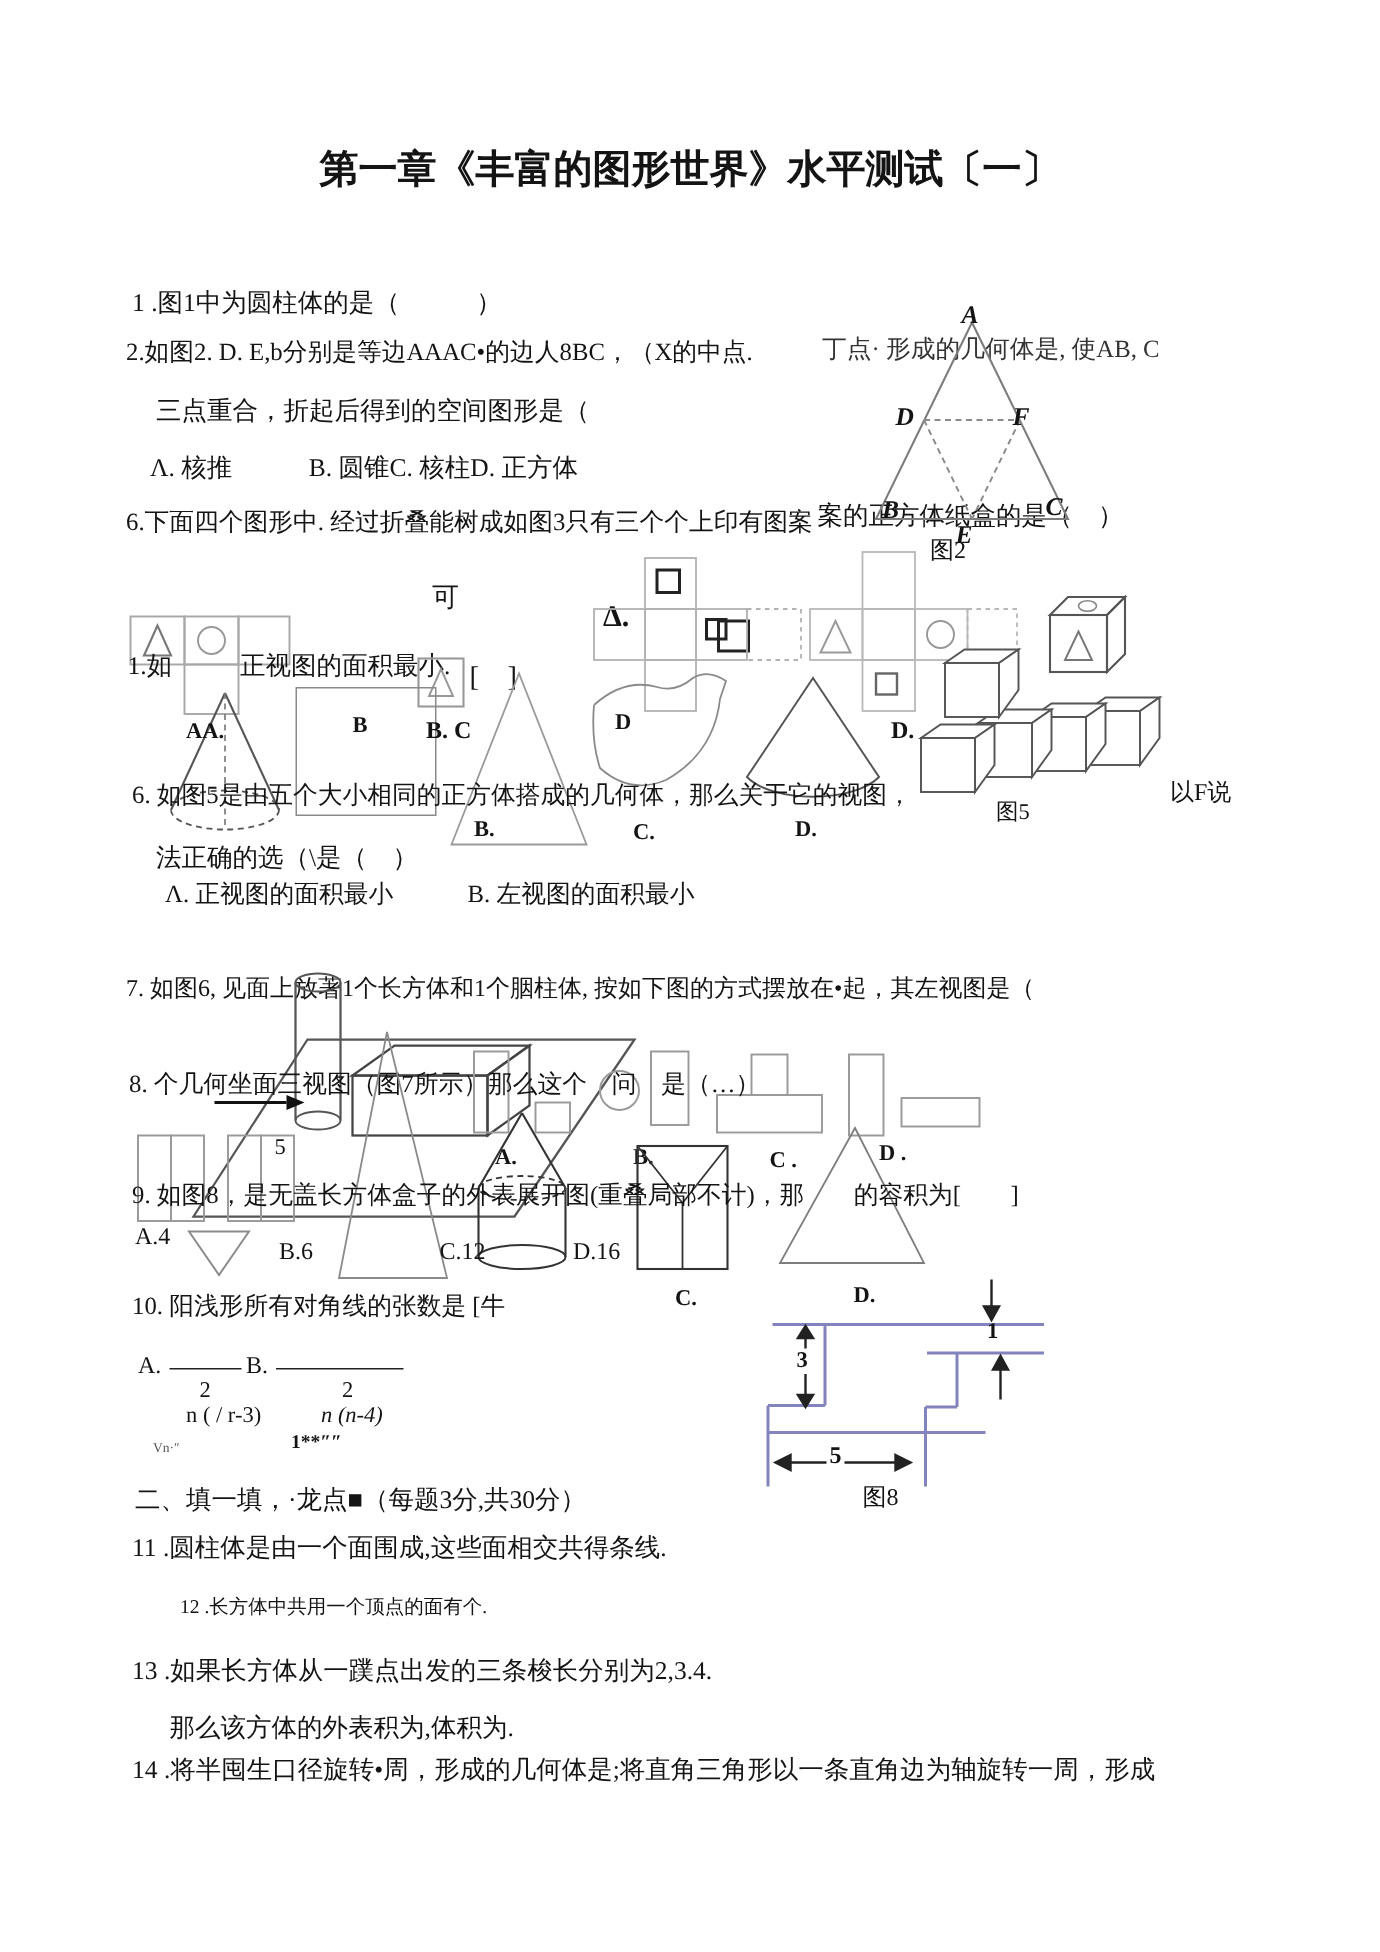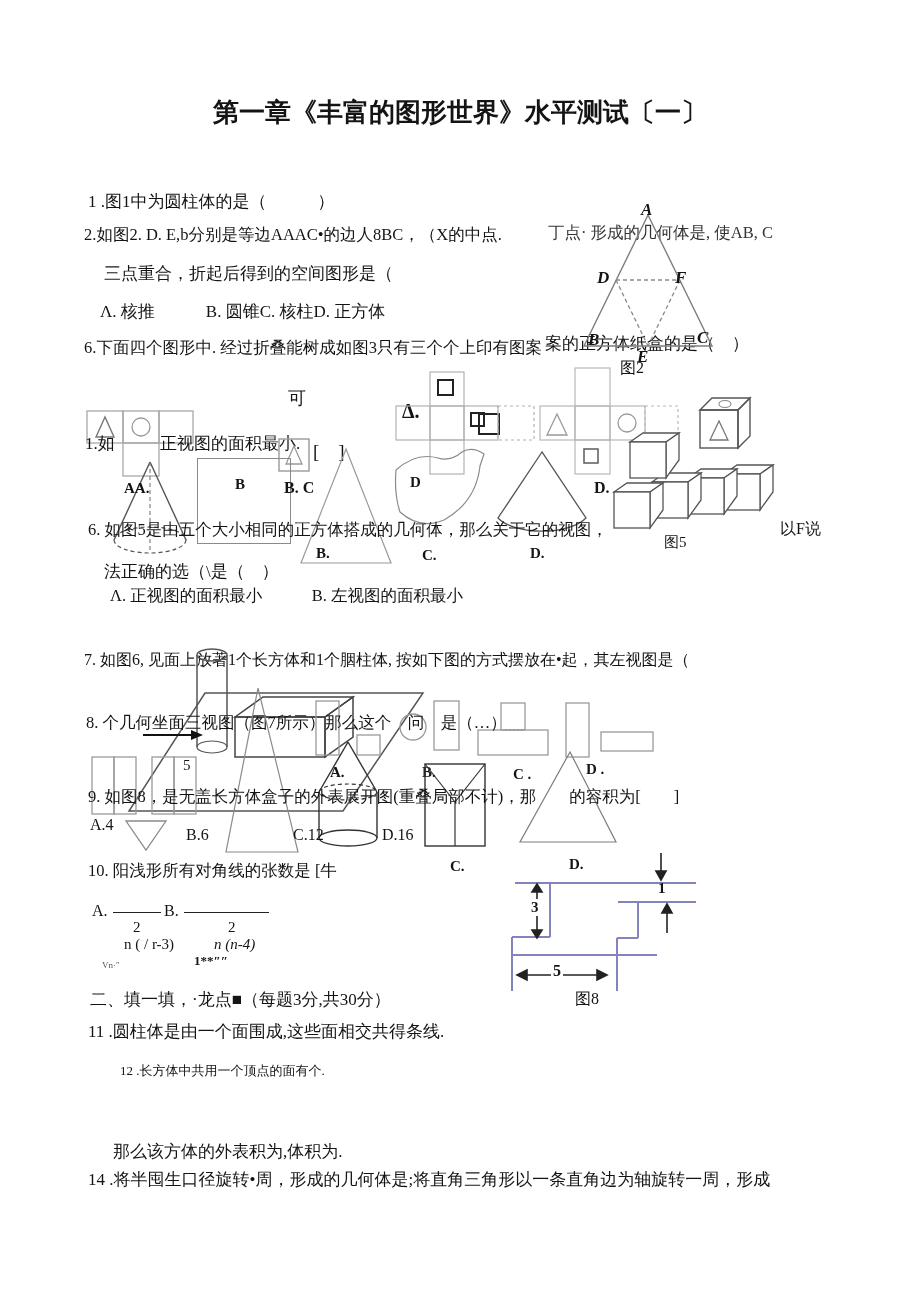"13 .如果长方体从一蹼点出发的三条梭长分别为2,3.4." div.t { html: none -> <div>13 .如果长方体从一蹼点出发的三条梭长分别为2,3.4.</div> }
